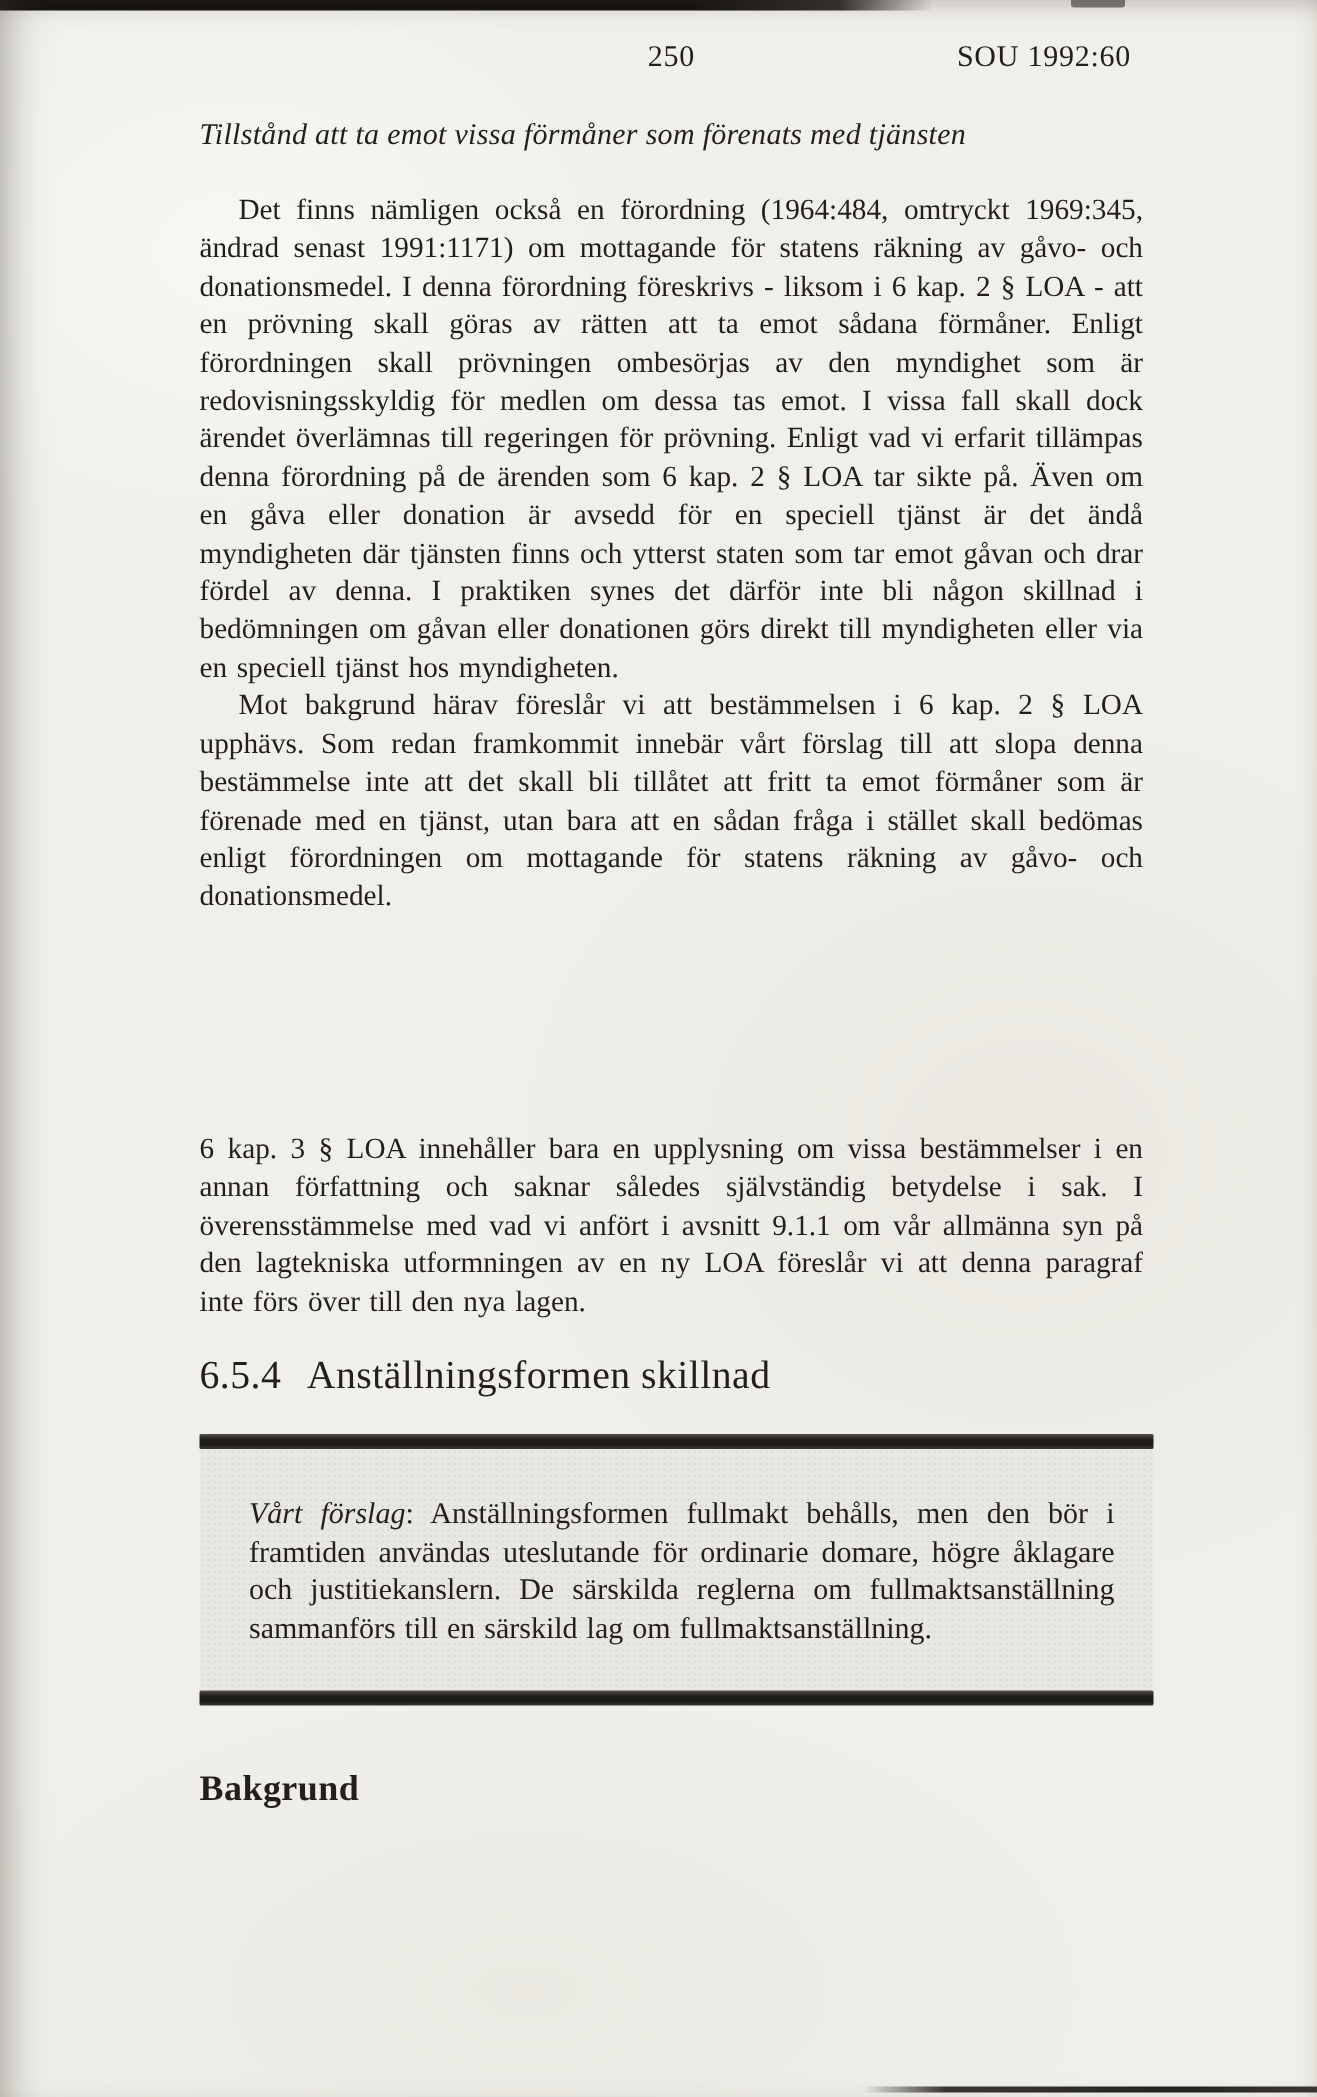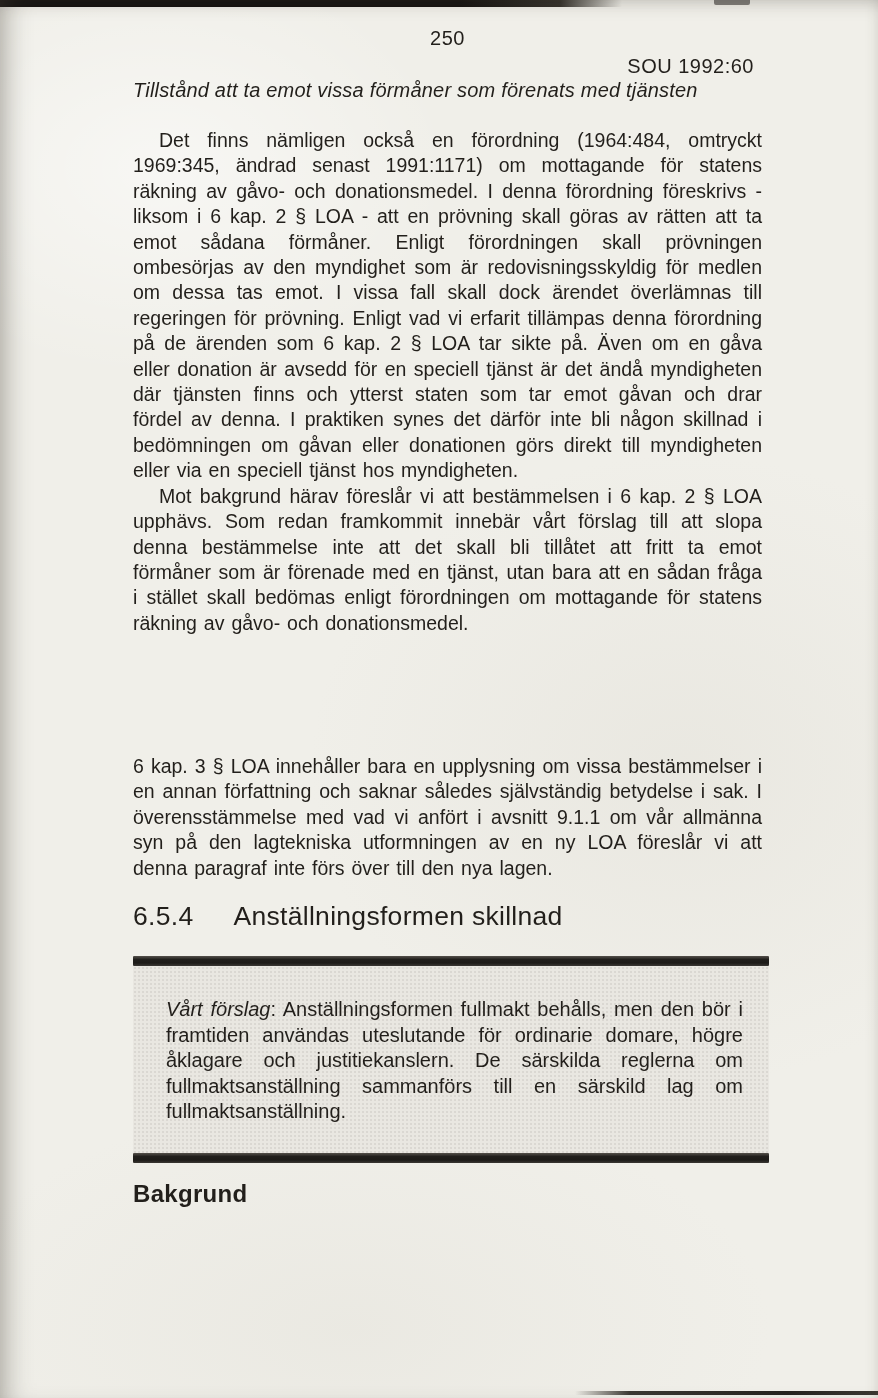"250" .page { font-family: Liberation Sans, sans-serif -> Liberation Serif, serif }
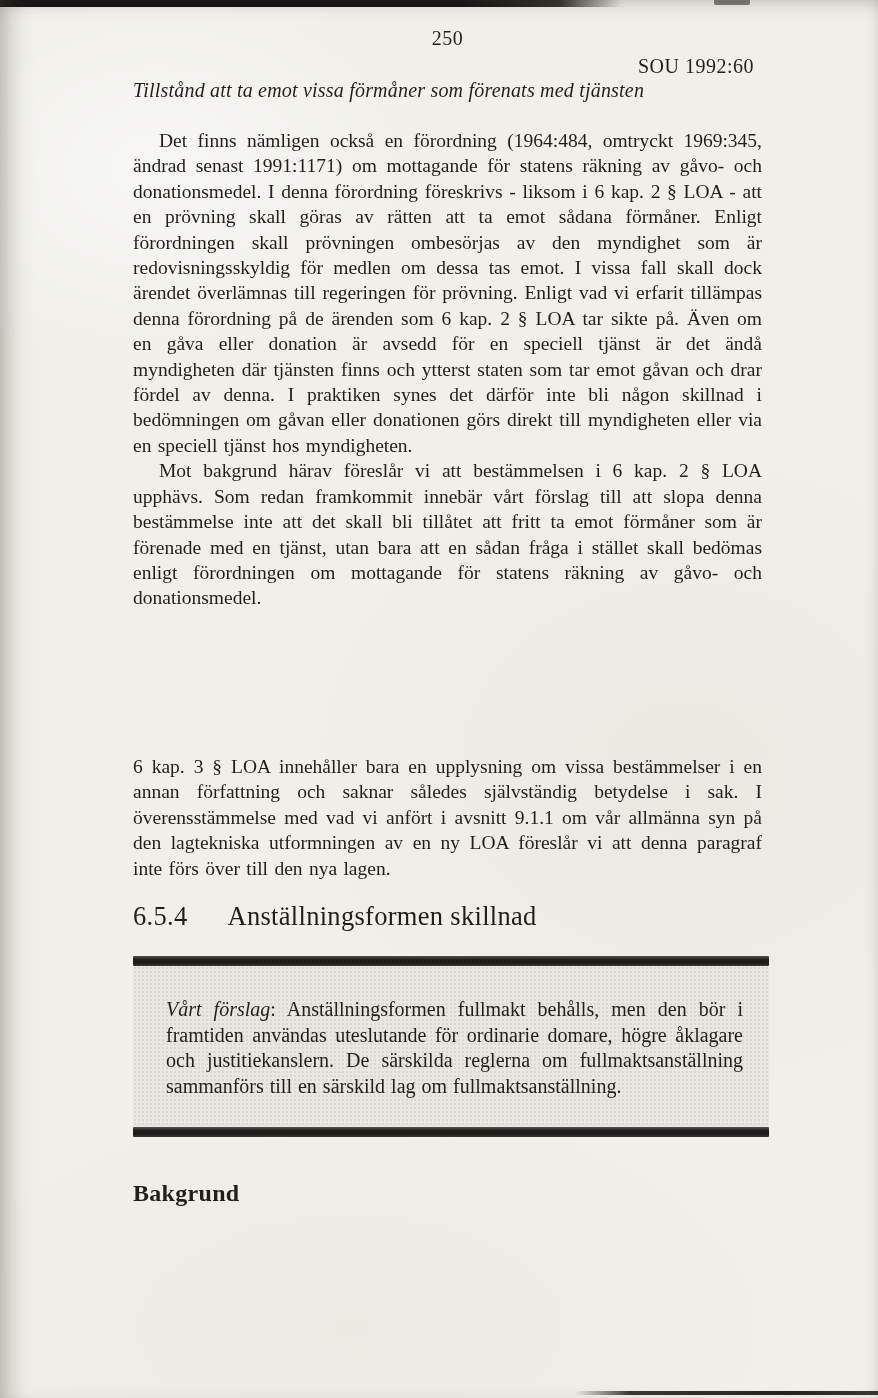"SOU 1992:60" .doc-ref { margin-top: 28px -> none }
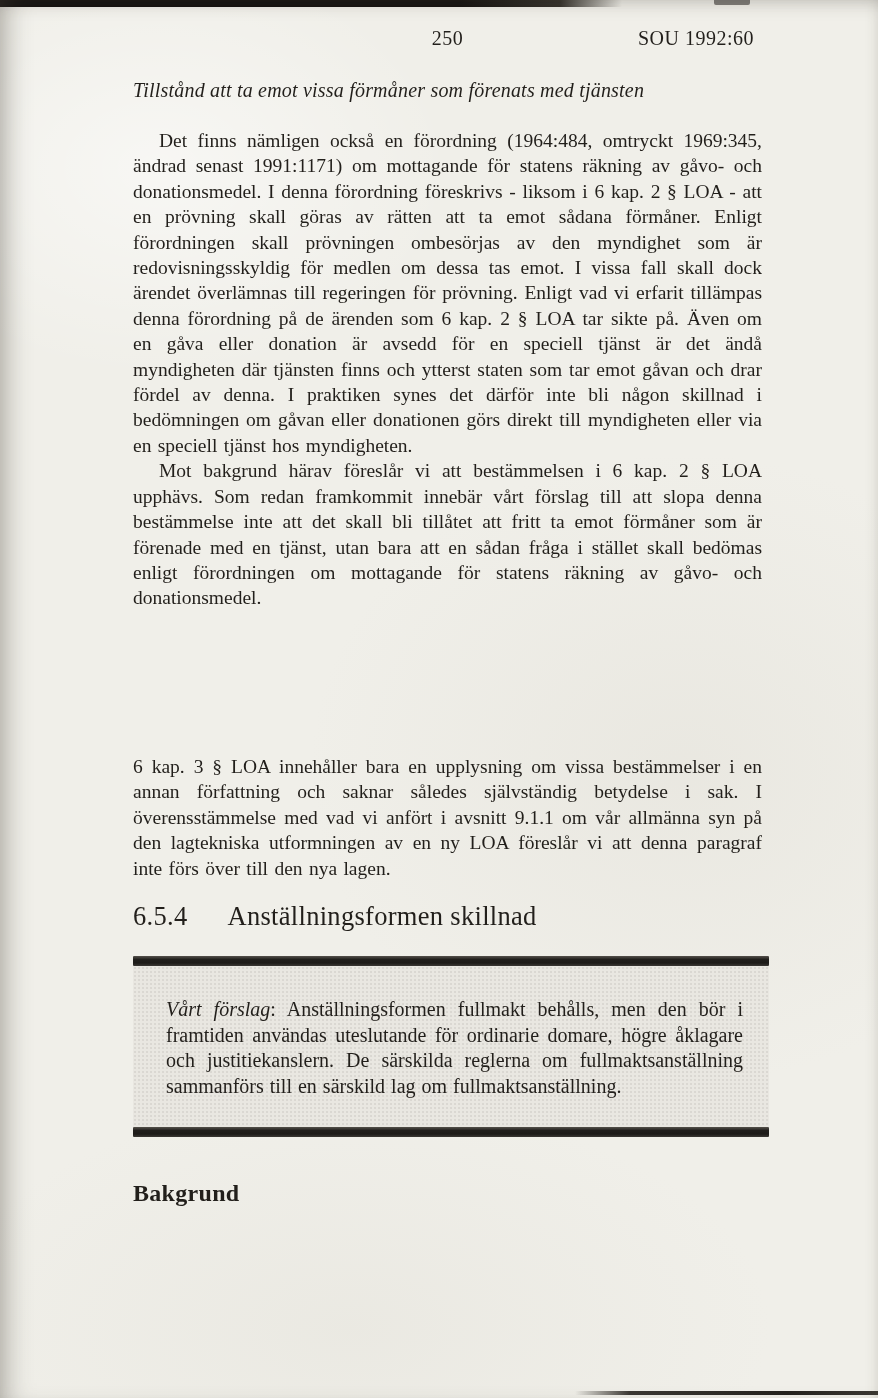"6.5.4" .h-section .sec-num { margin-right: 40px -> 17px }
